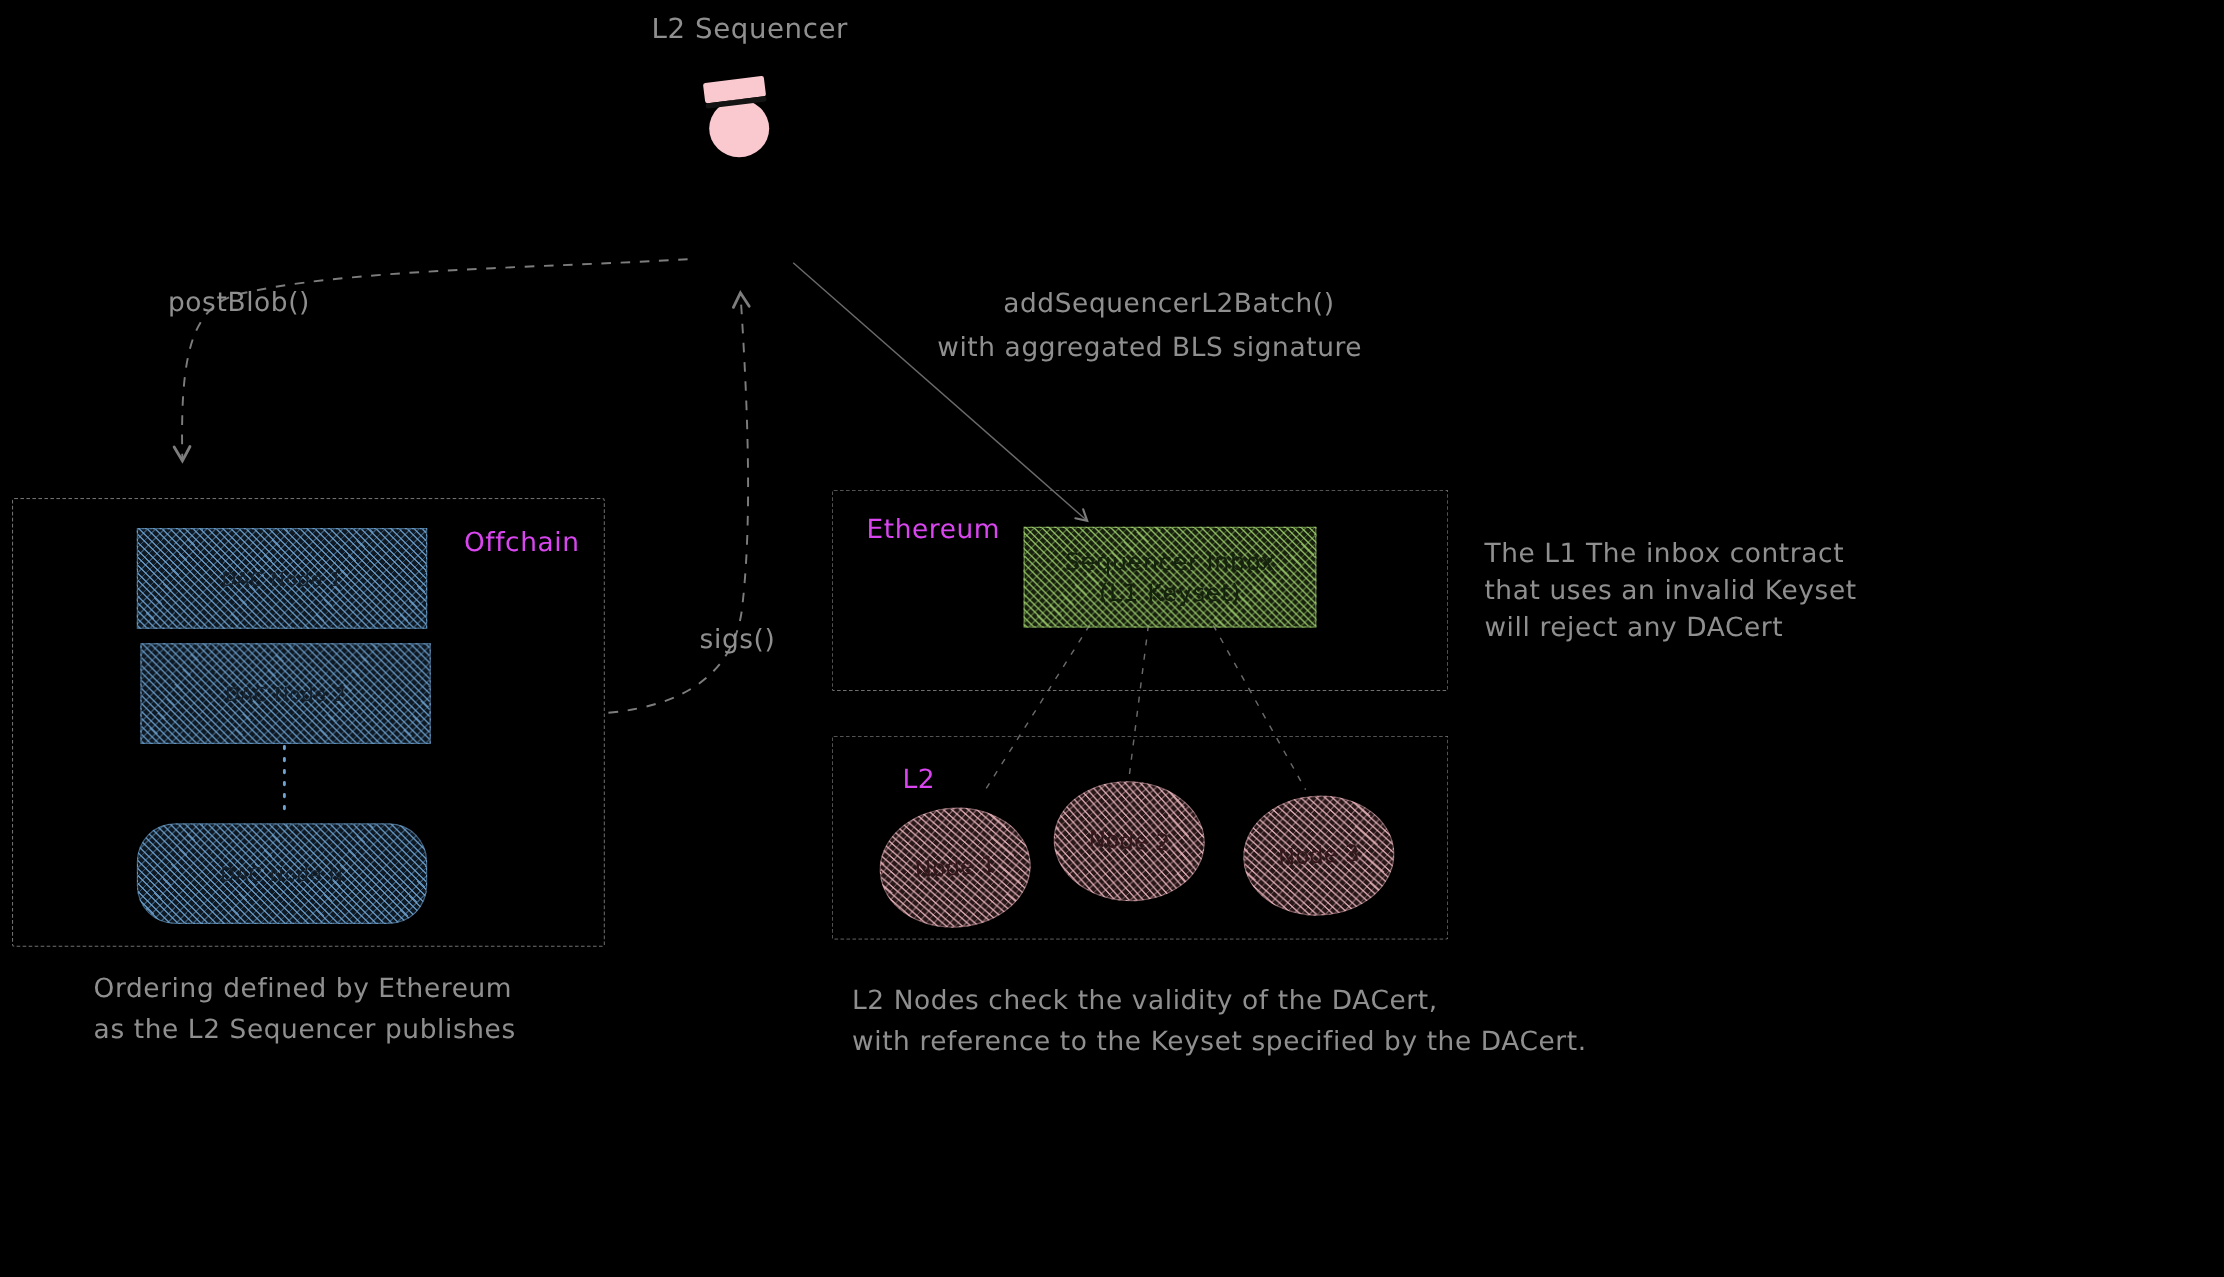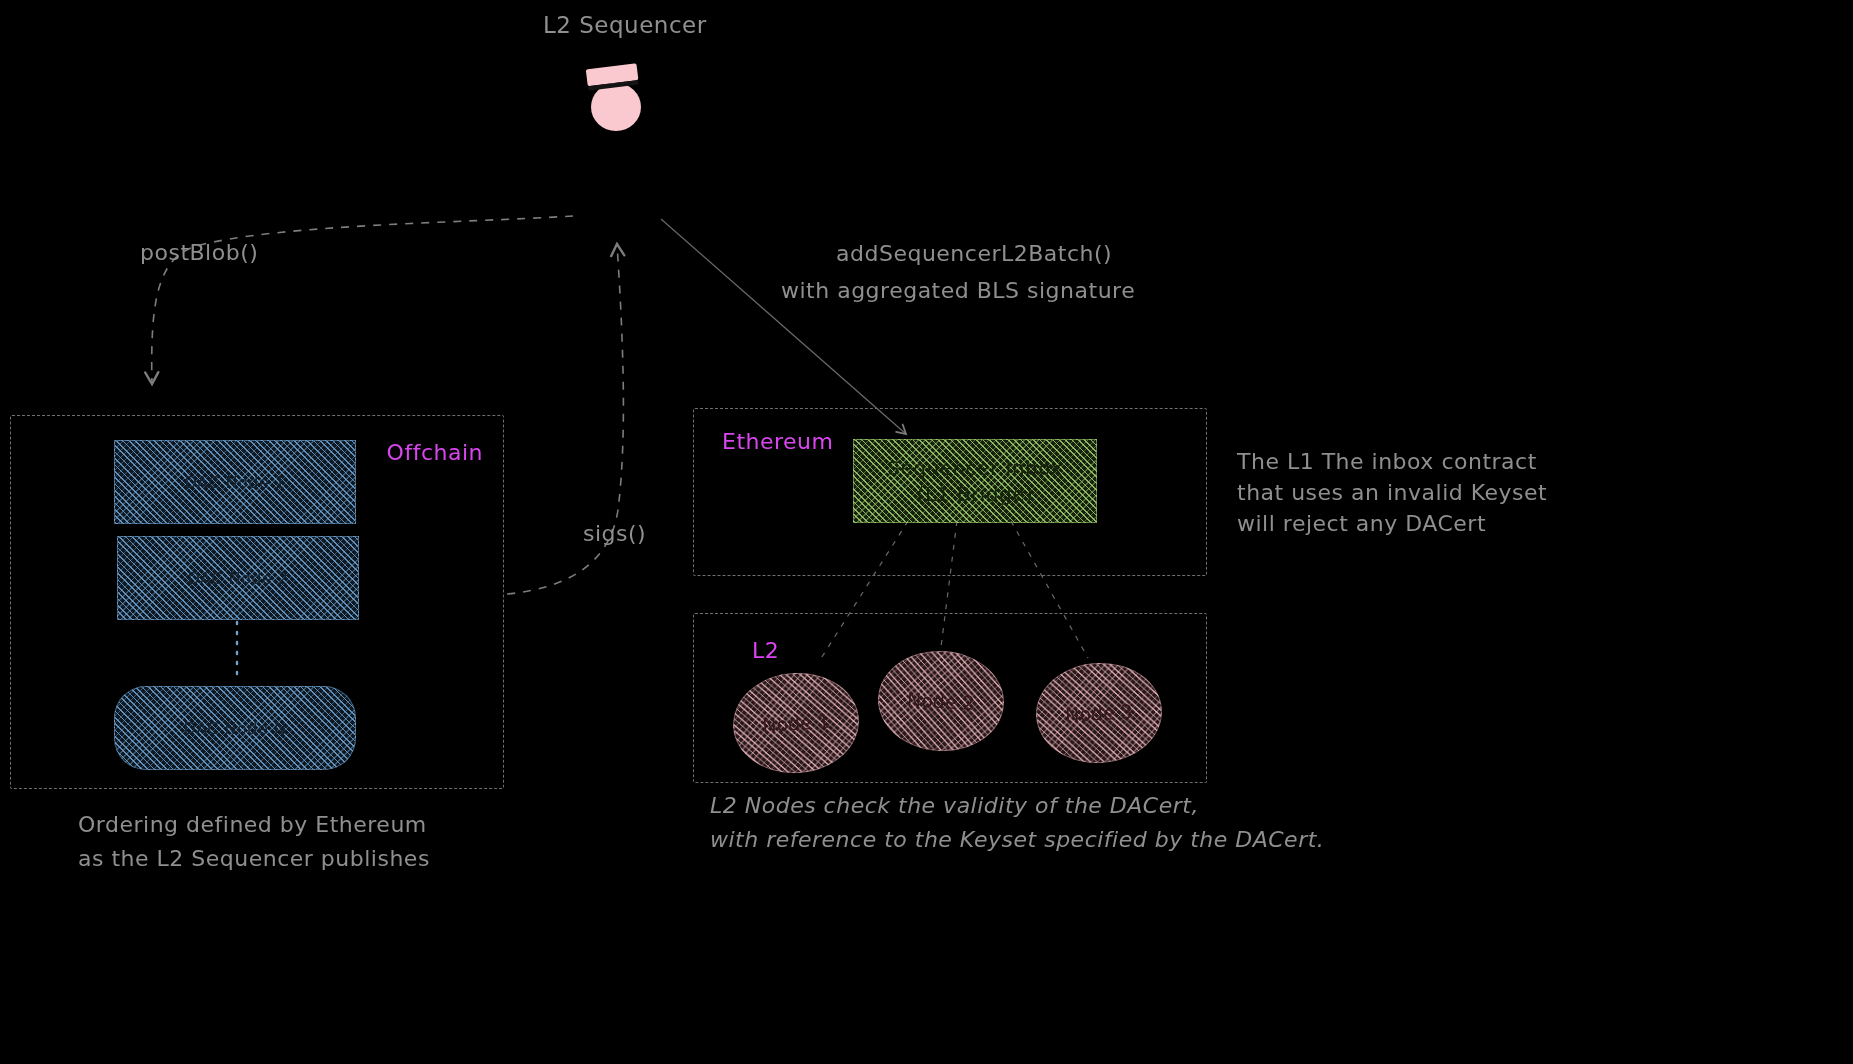"(L1 Bridge)" span { text: Bridge -> Keyset }
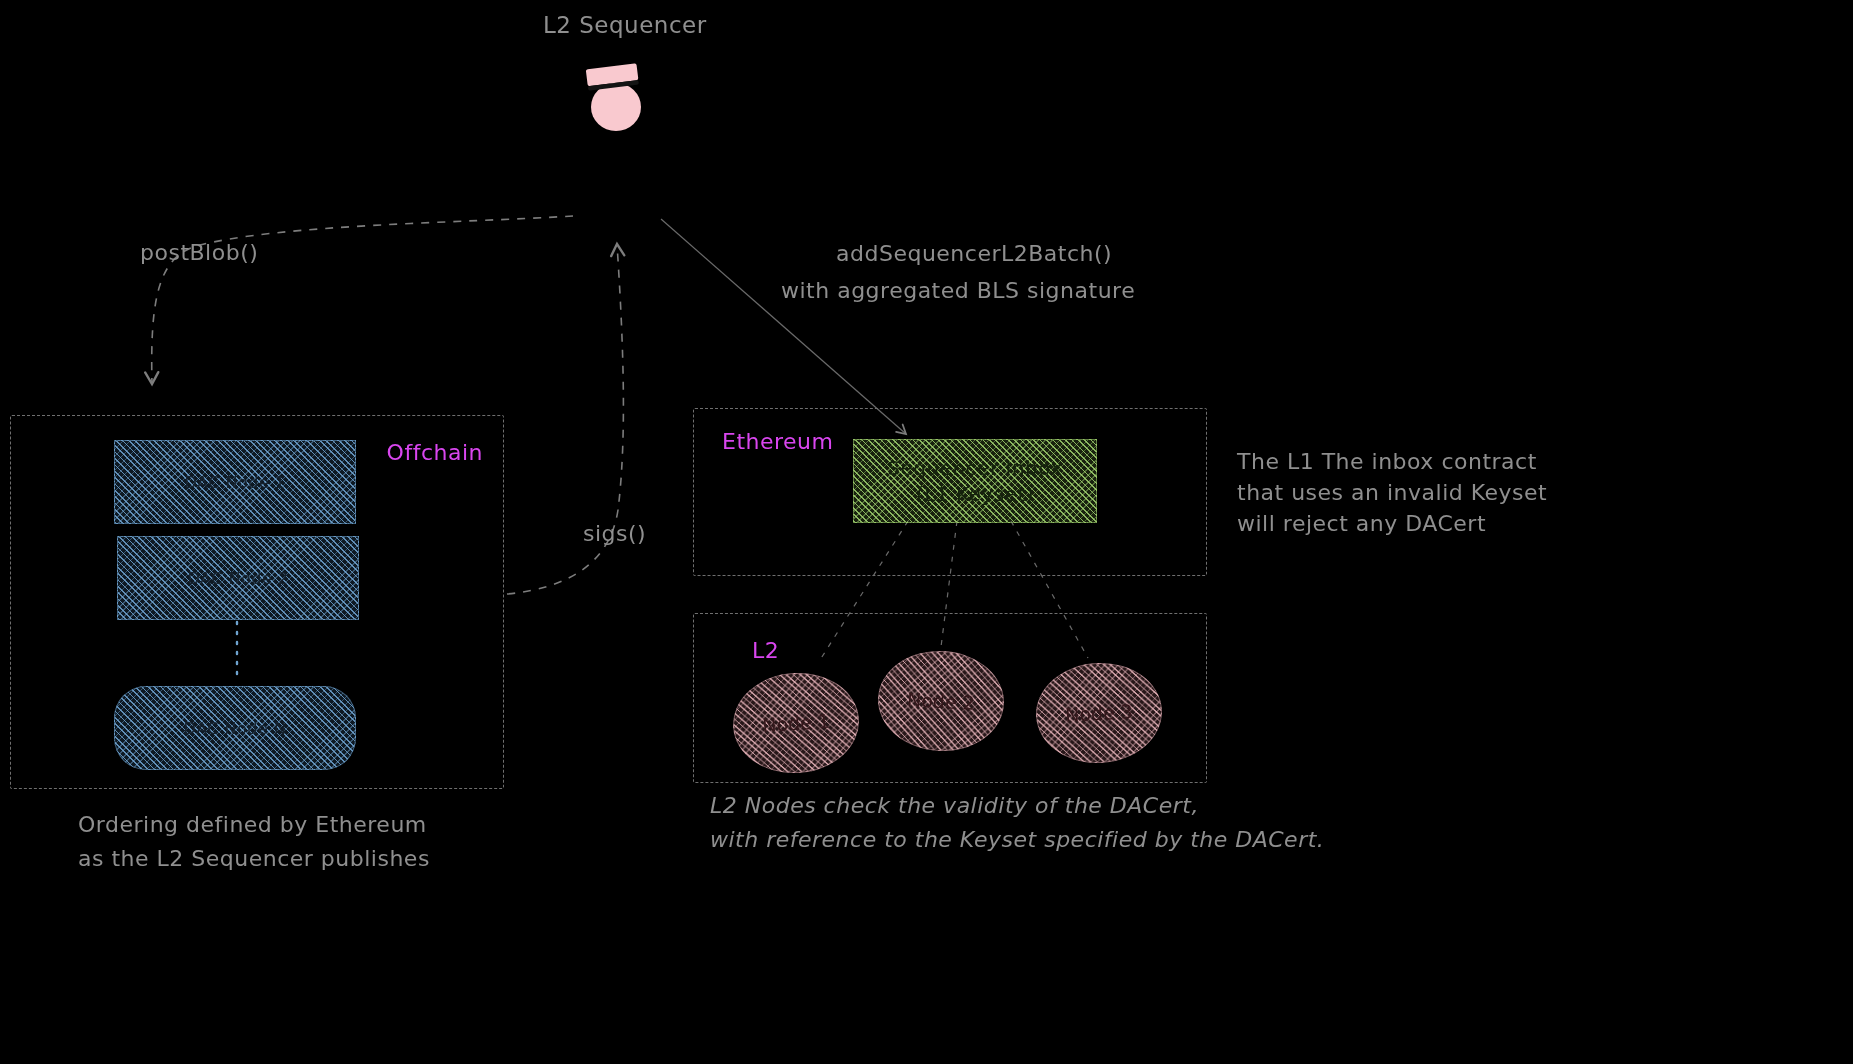"L2 Nodes check the validity" div.note { font-style: italic -> none; top: 789px -> 818px }
